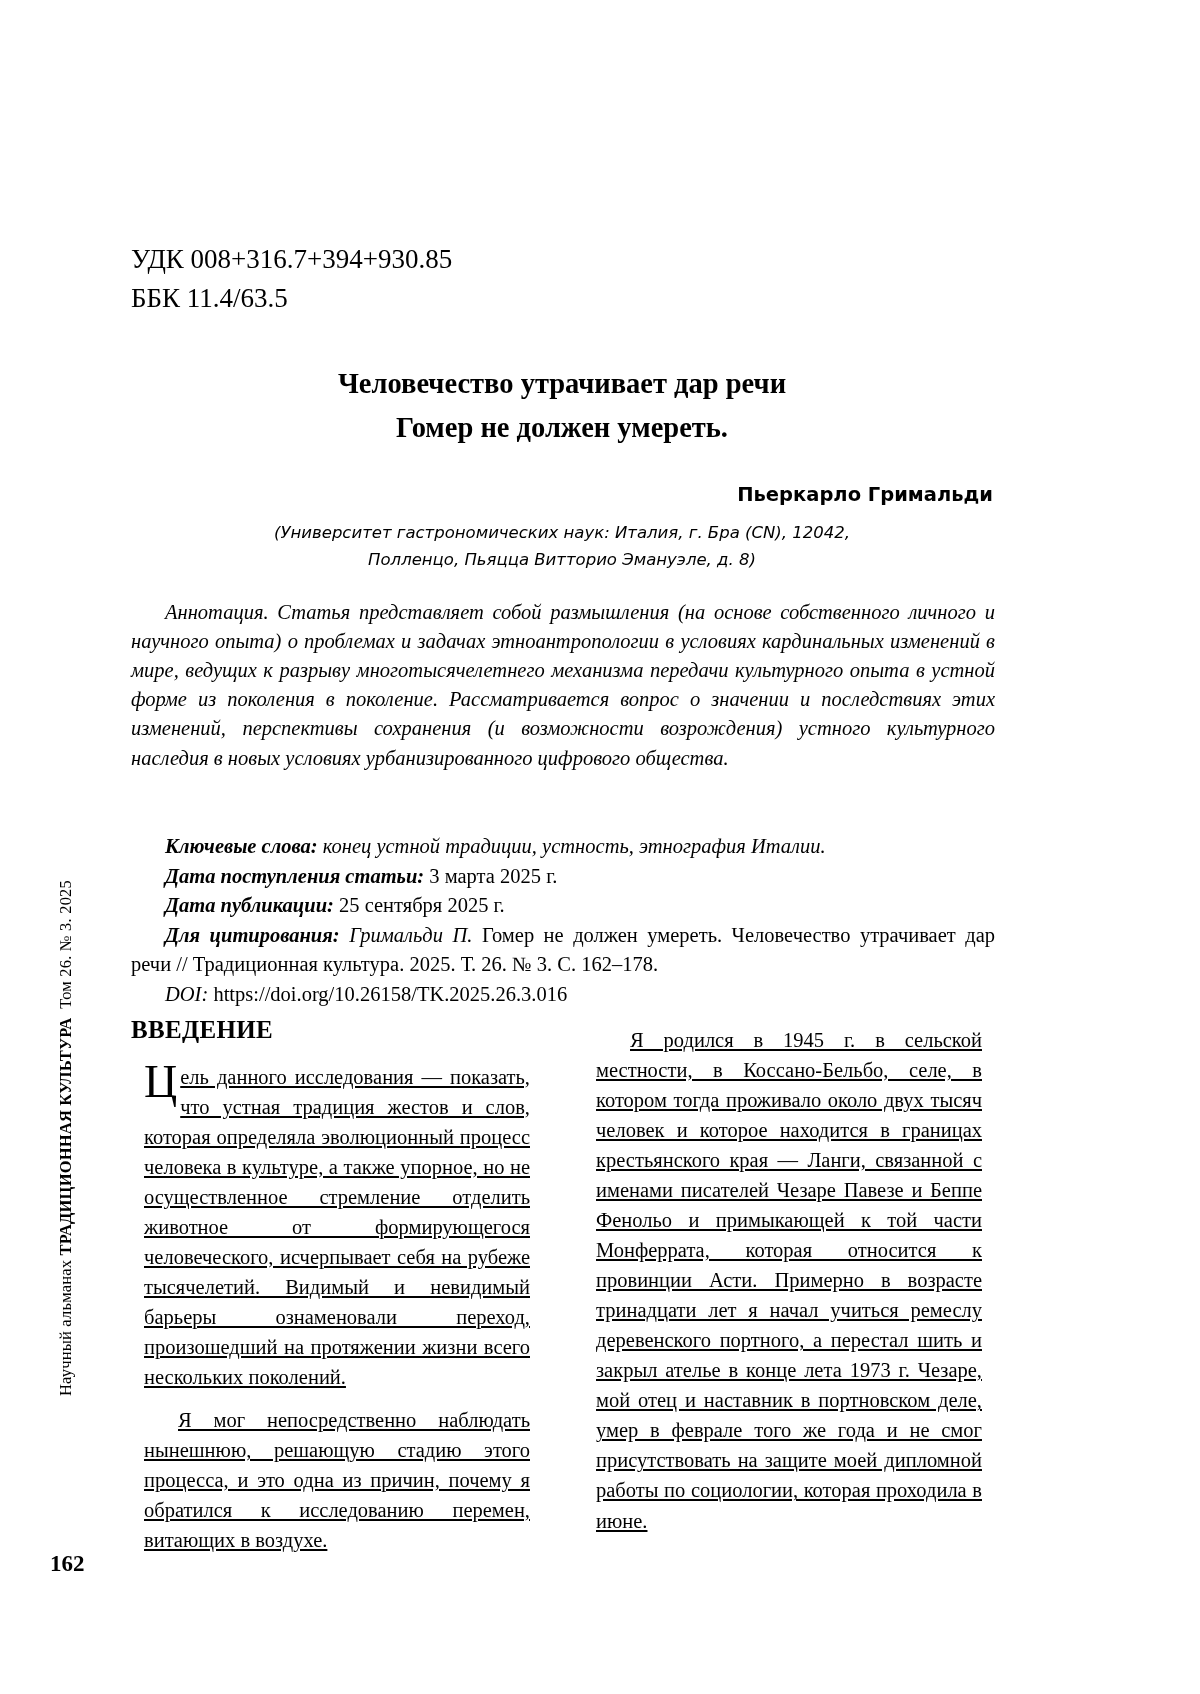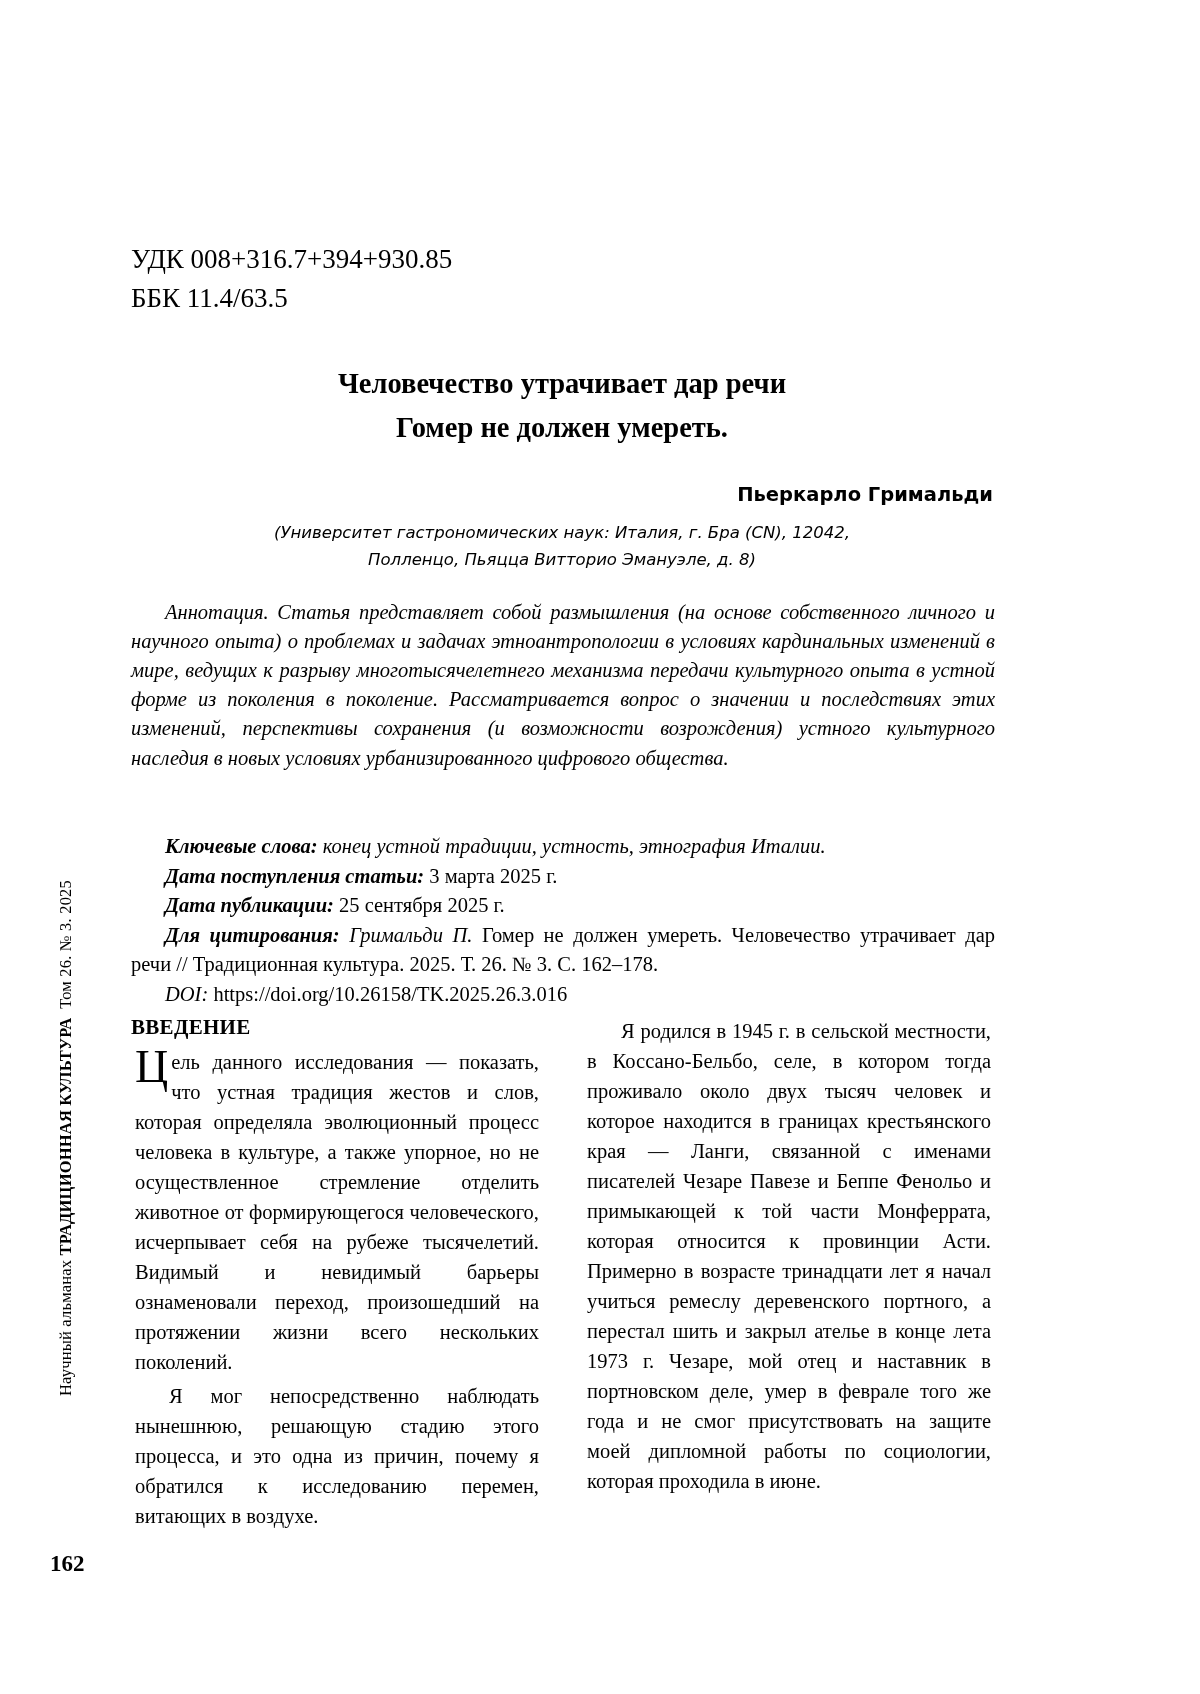"ВВЕДЕНИЕ" .sec-head { font-size: 21px -> 25px }
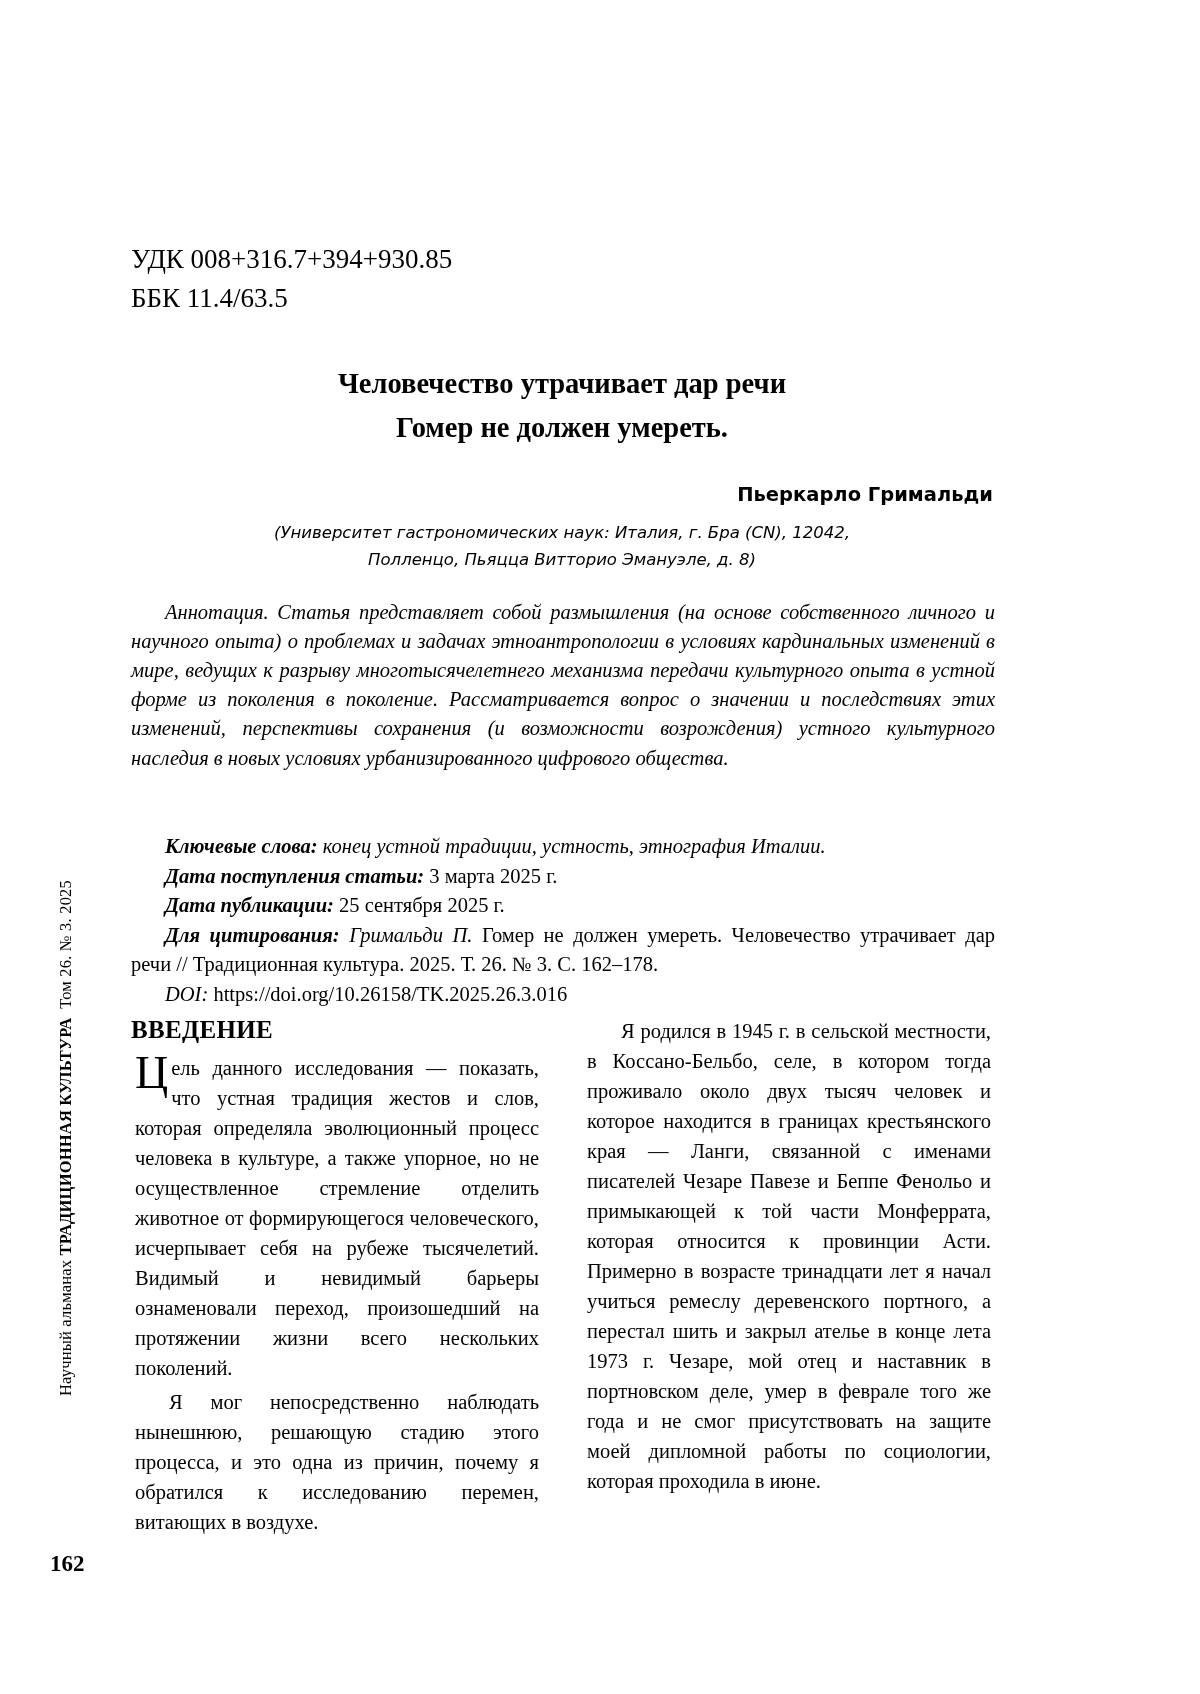"Я родился в 1945 г." .col p { margin: 4px -> 13px; text-decoration: none -> underline }
